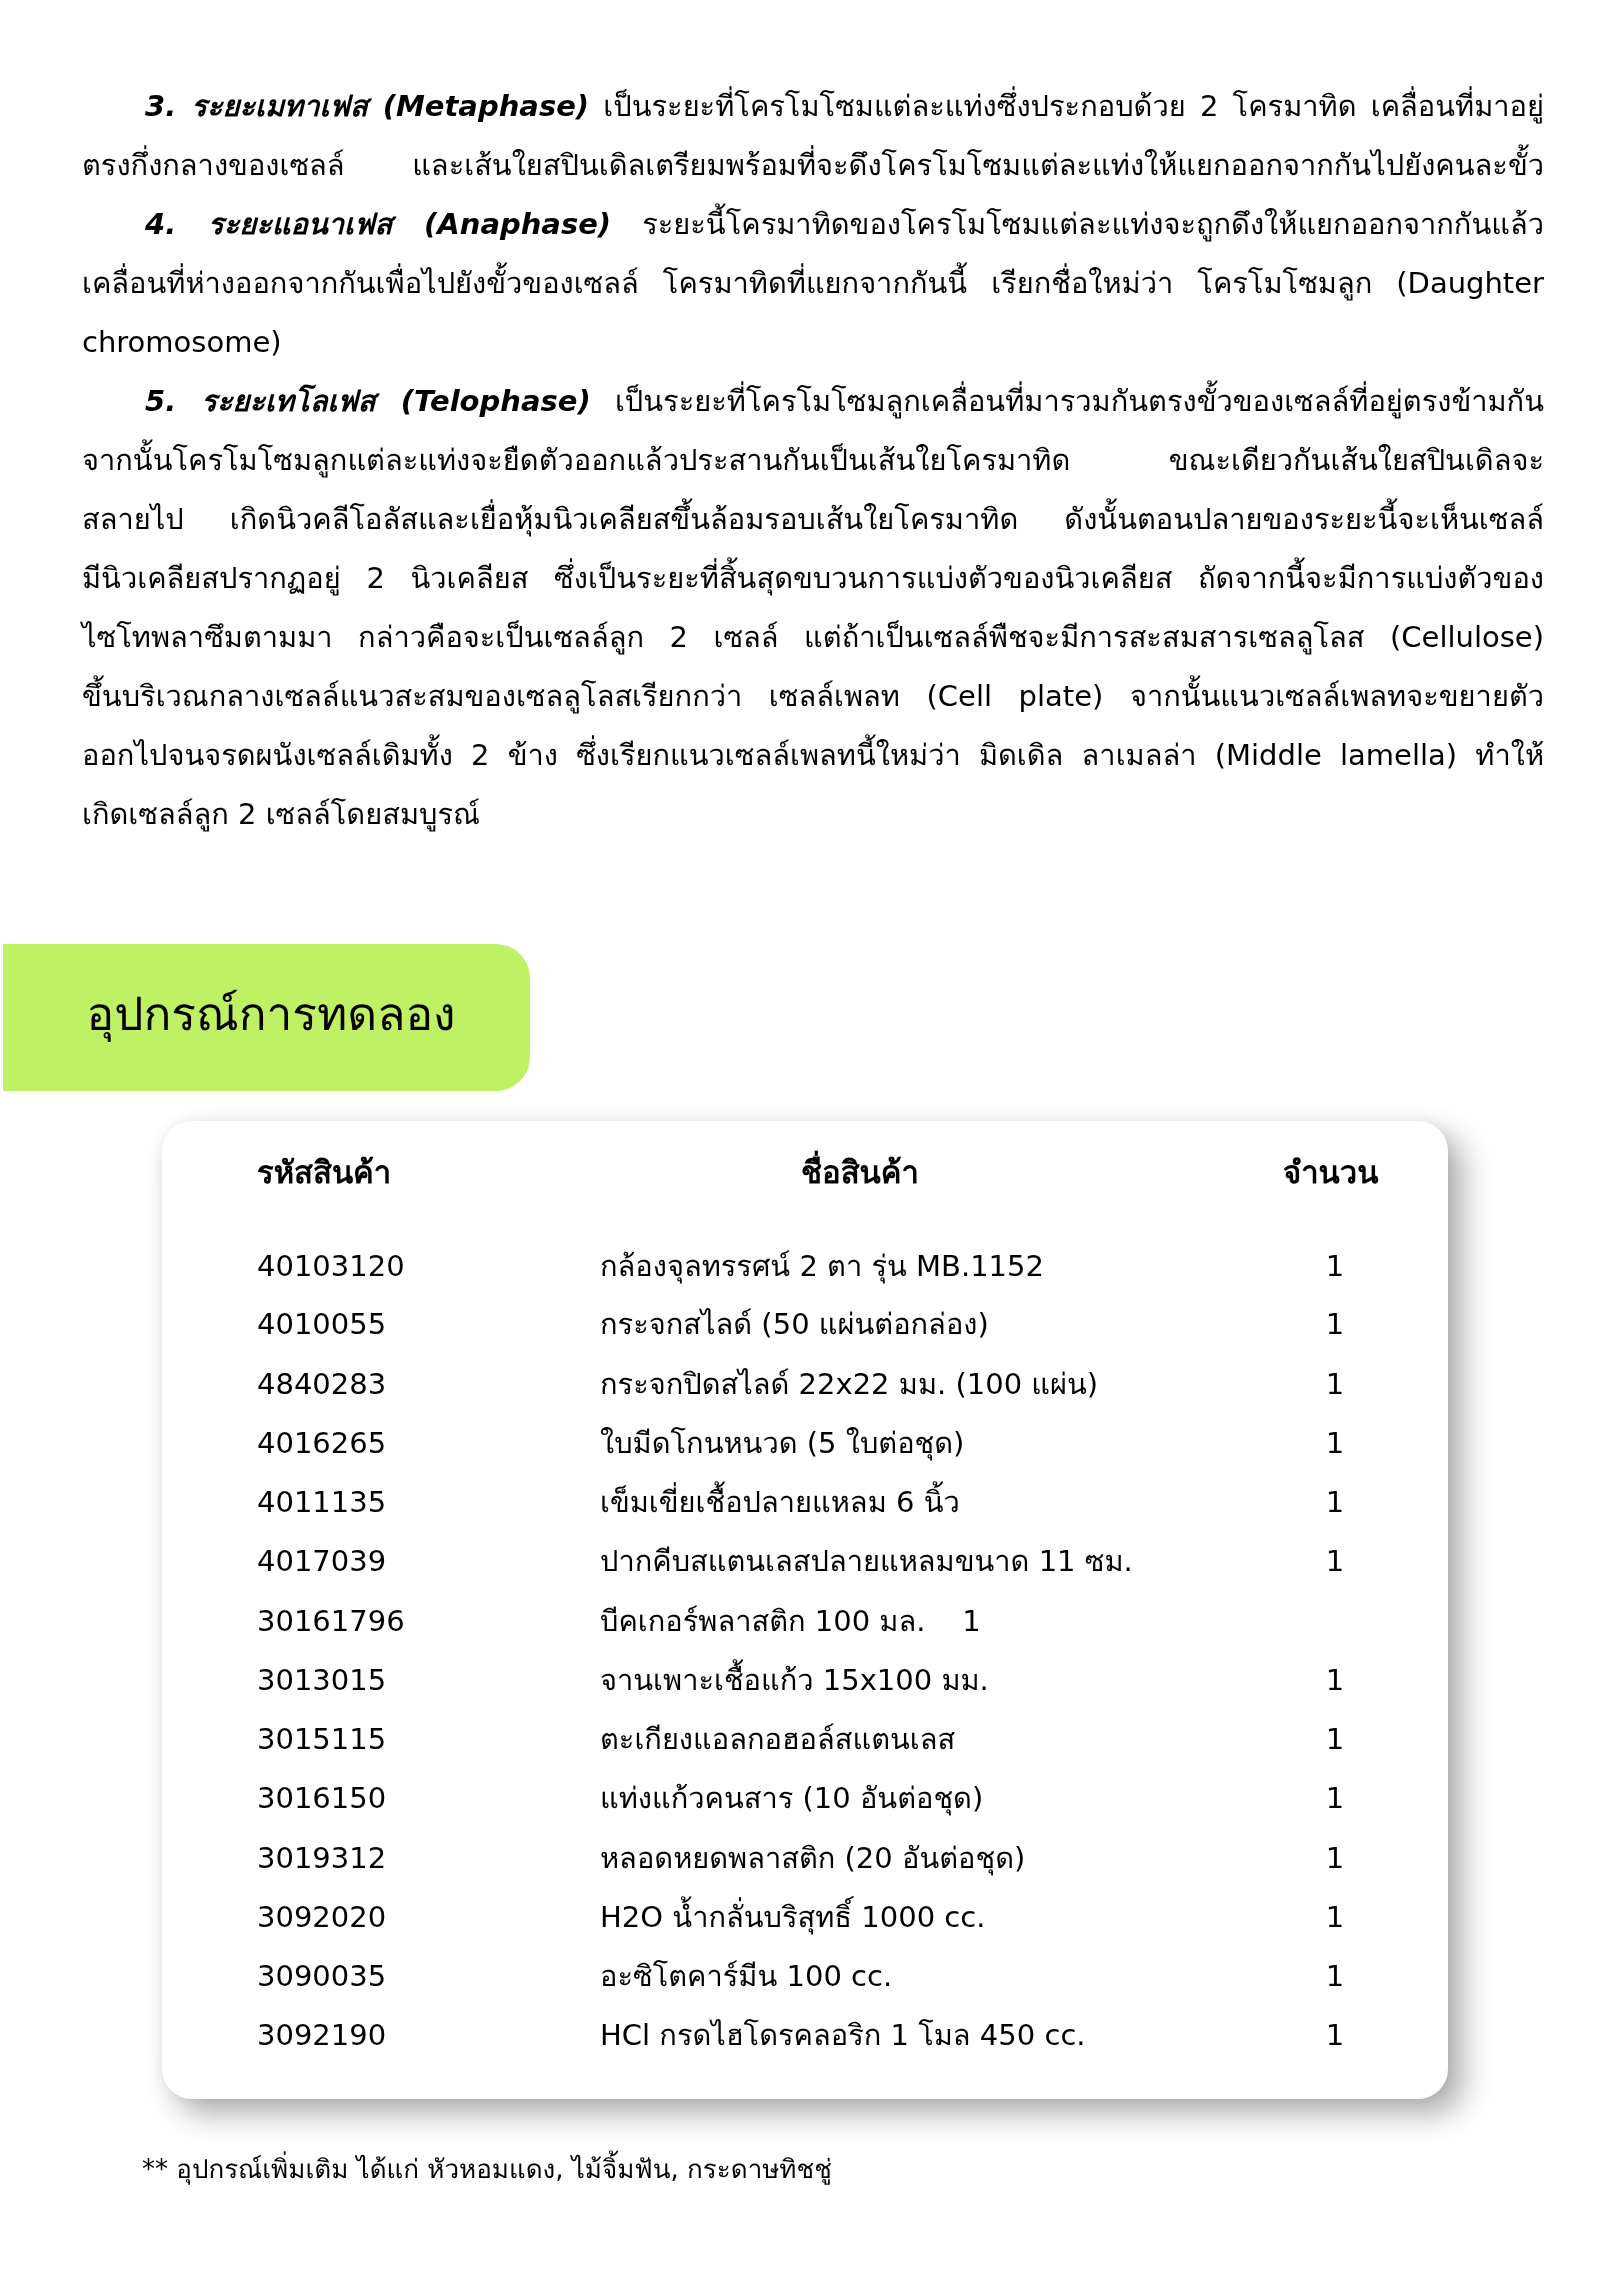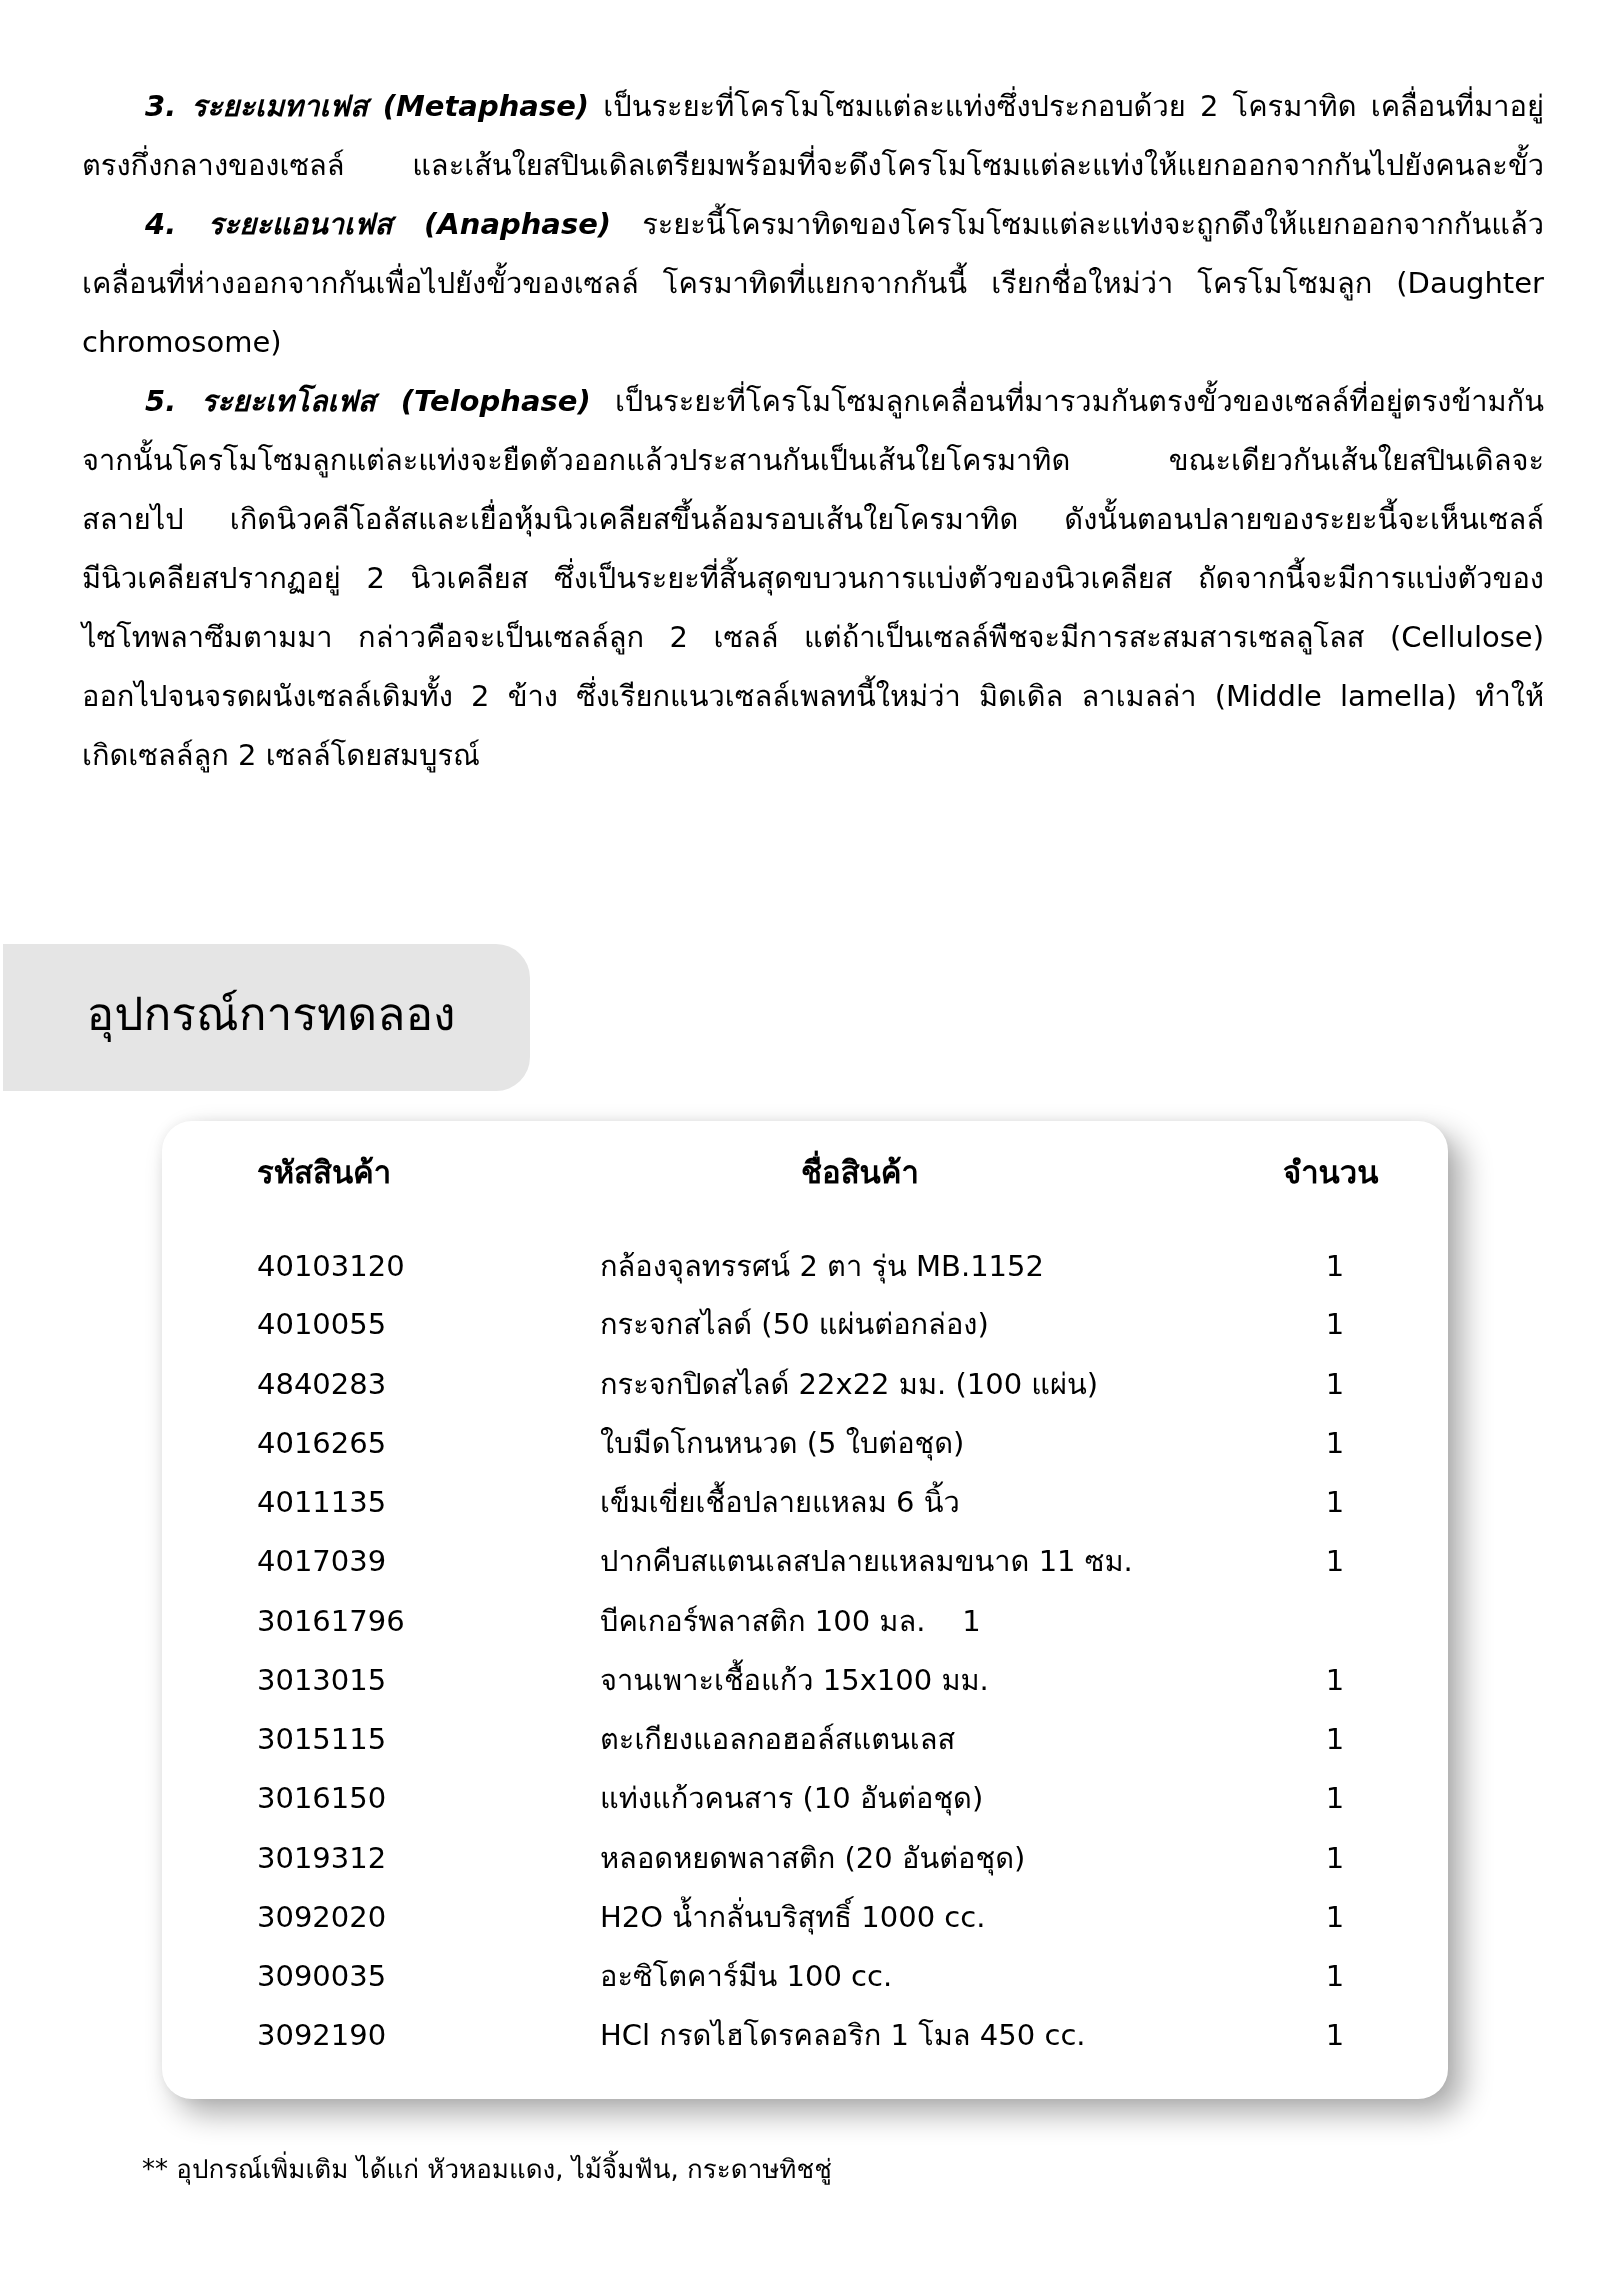"ขึ้นบริเวณกลางเซลล์แนวสะสมของเซลลูโลสเรี" span.line { html: none -> <span>ขึ้นบริเวณกลางเซลล์แนวสะสมของเซลลูโลสเรียกกว่า เซลล์เพลท (Cell plate) จากนั้นแนวเซลล์เพลทจะขยายตัว</span> }
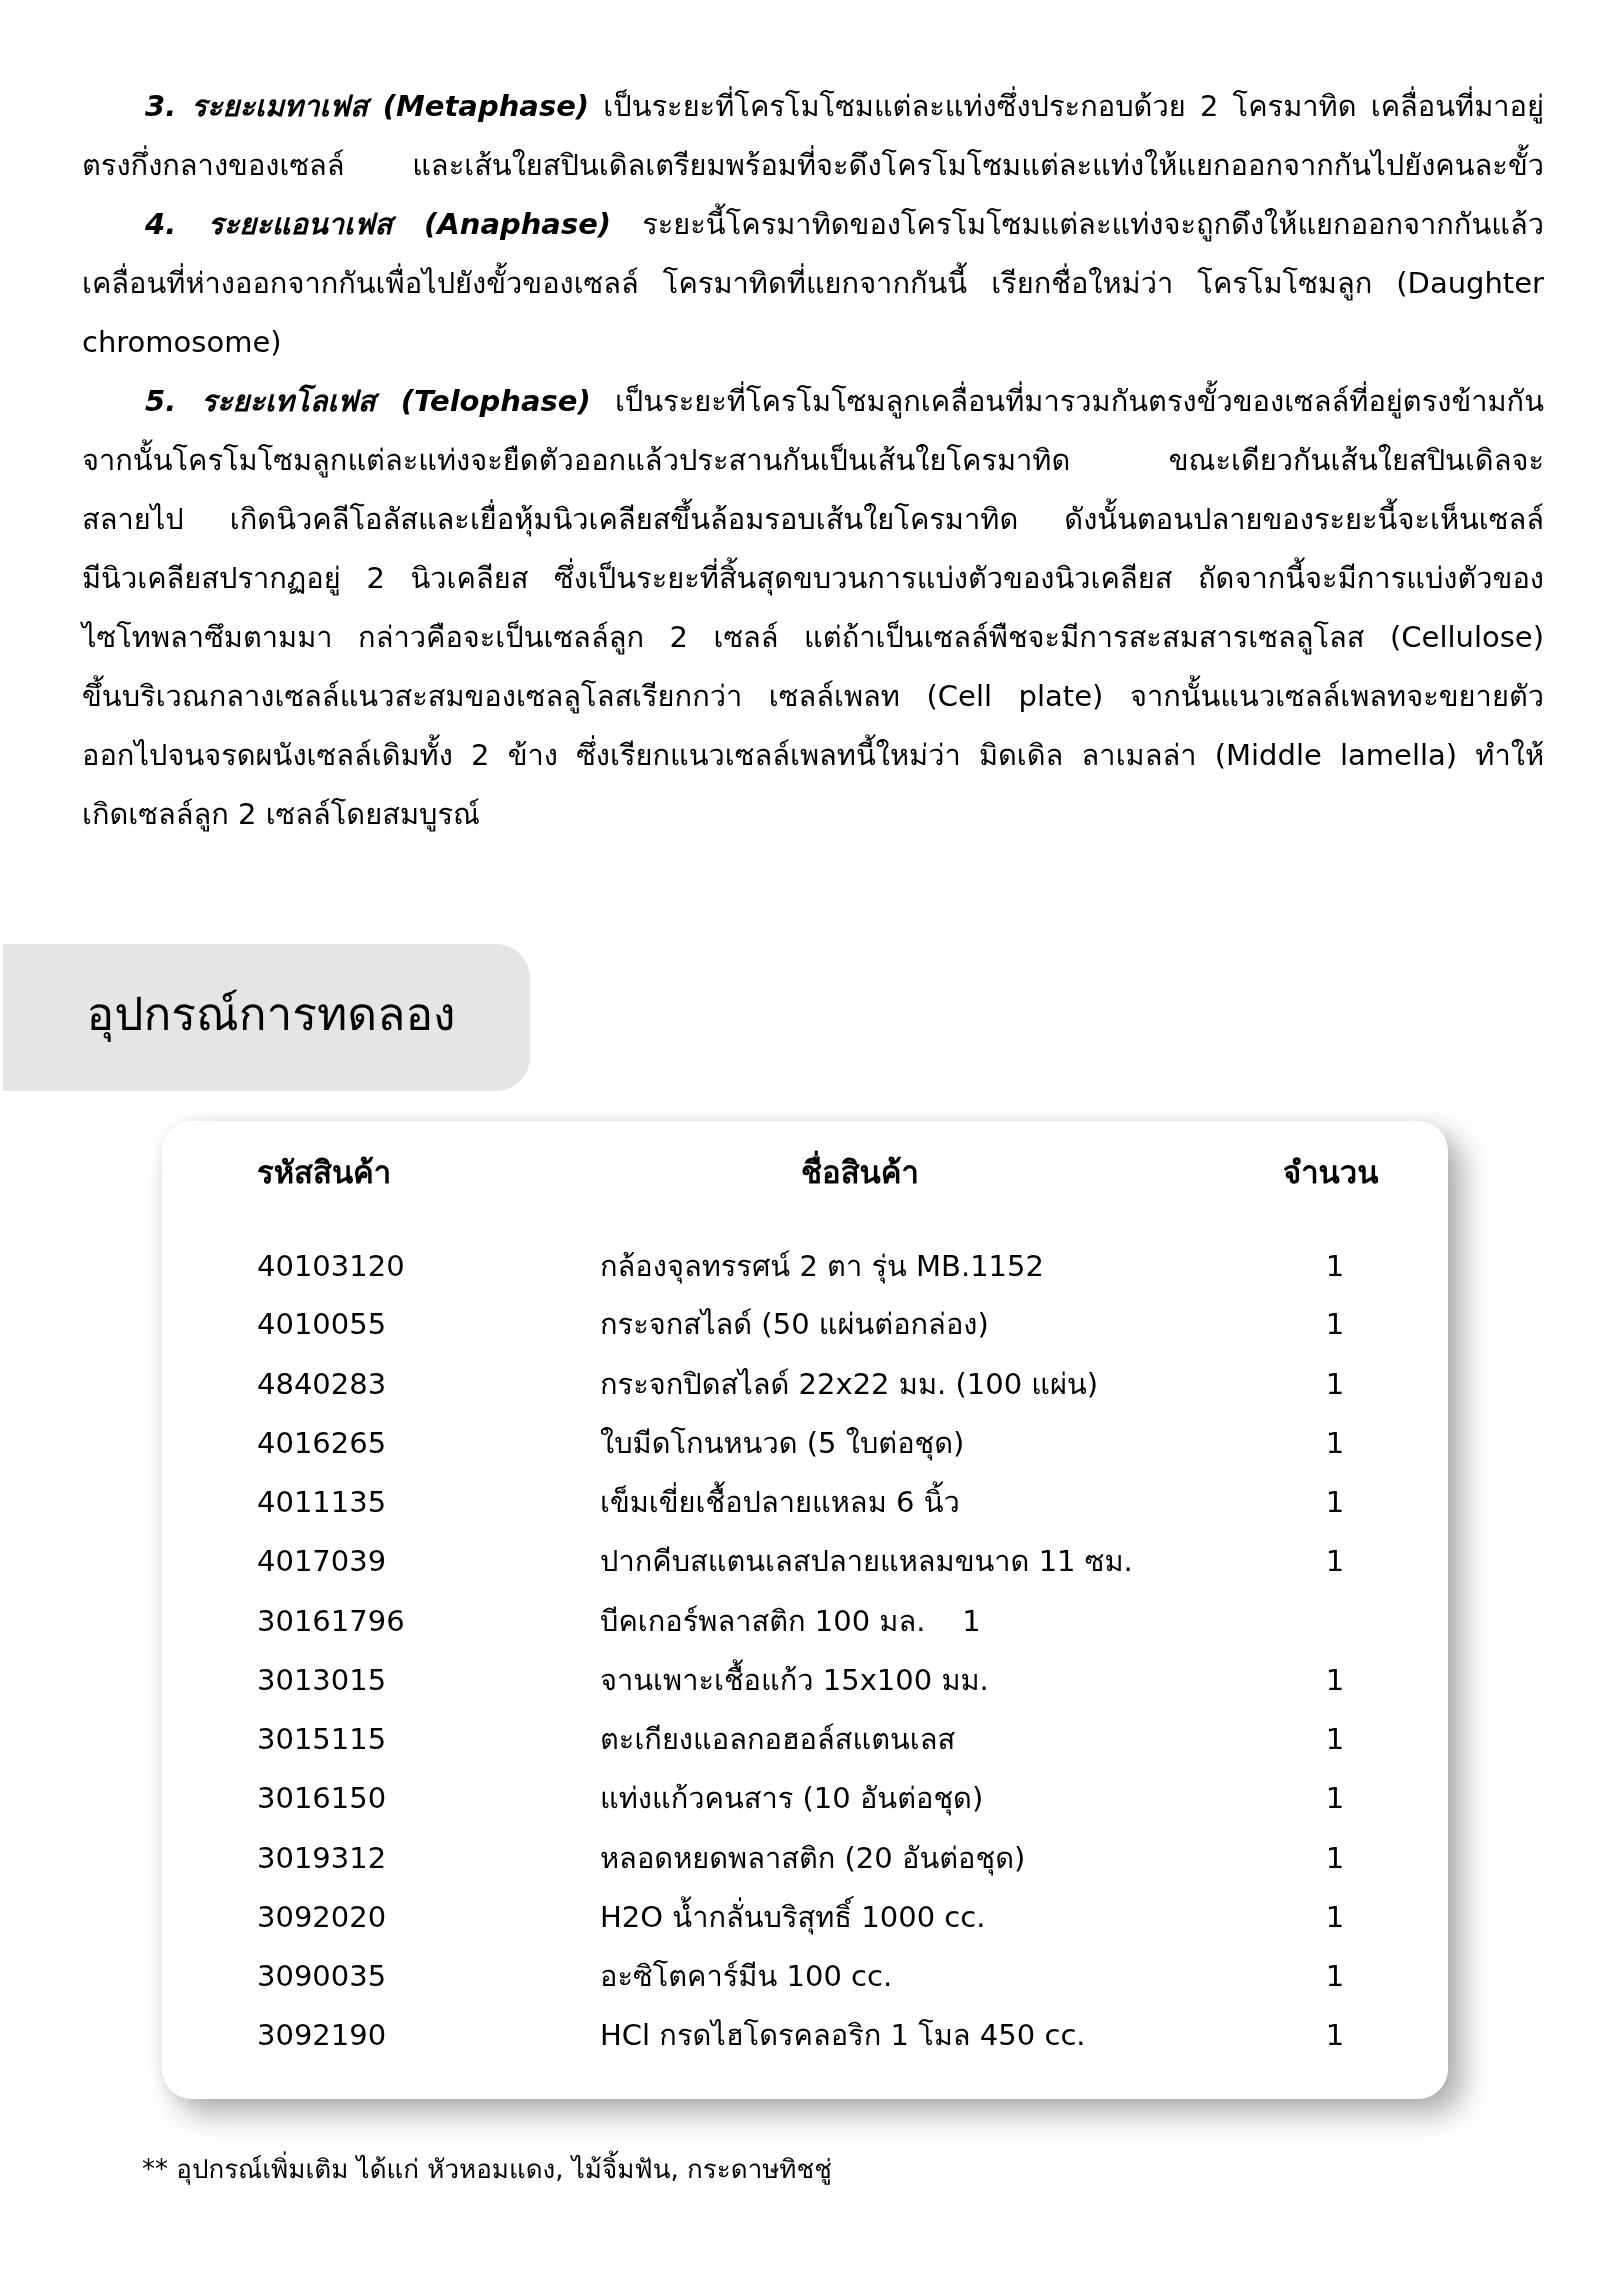"อุปกรณ์การทดลอง" .section-header { background: #e5e5e5 -> #bef264 }
